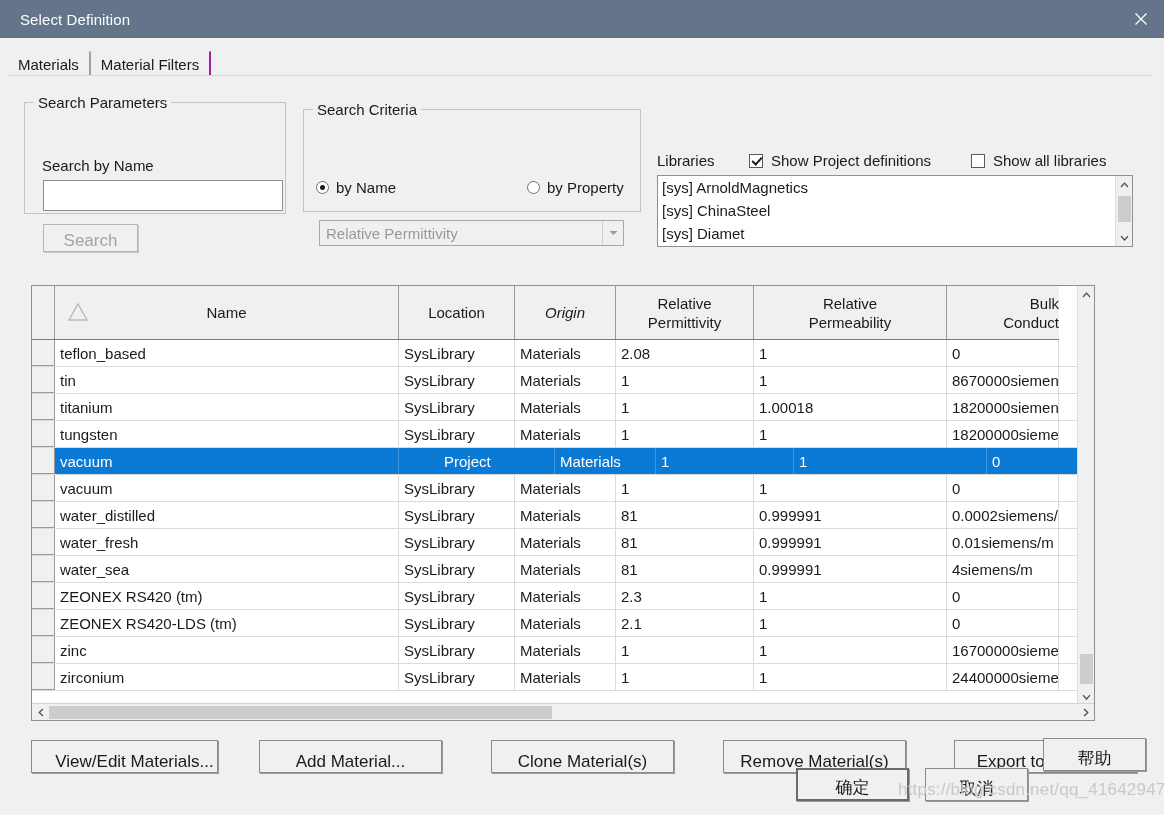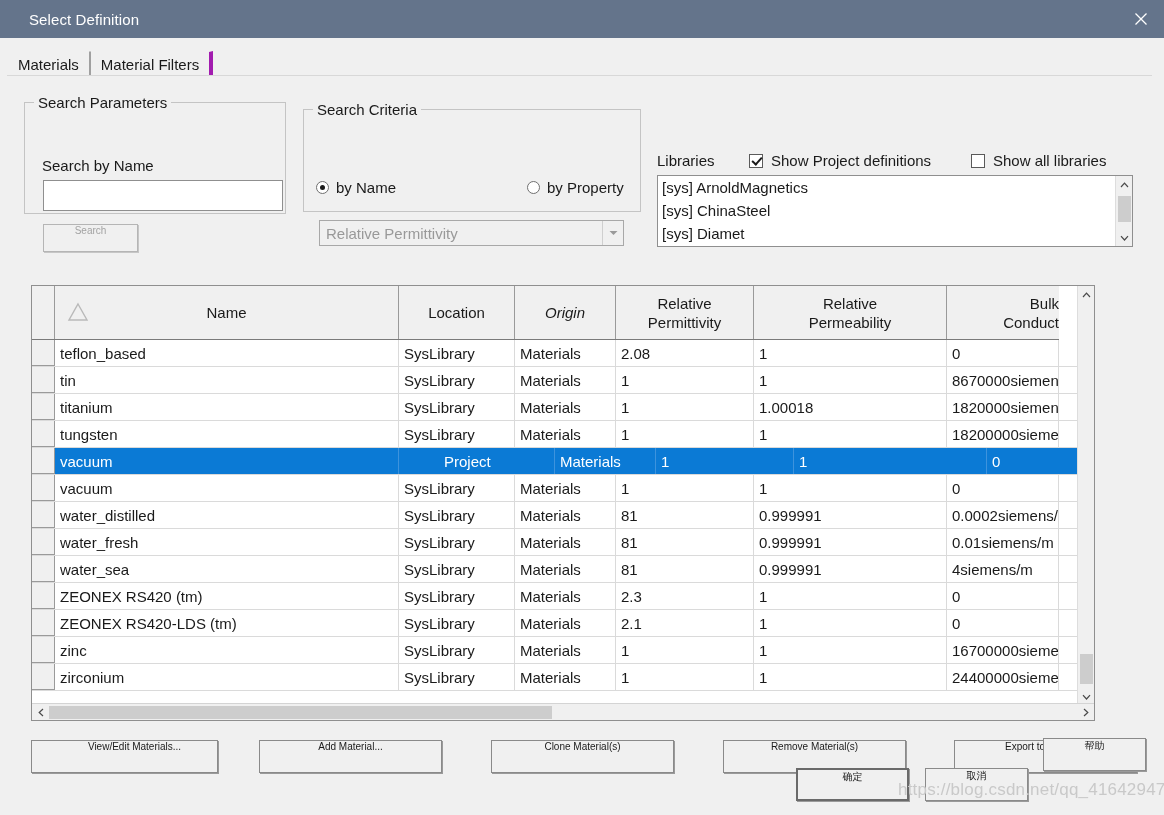"Select Definition" .titlebar-title { margin-left: 29px -> 20px }
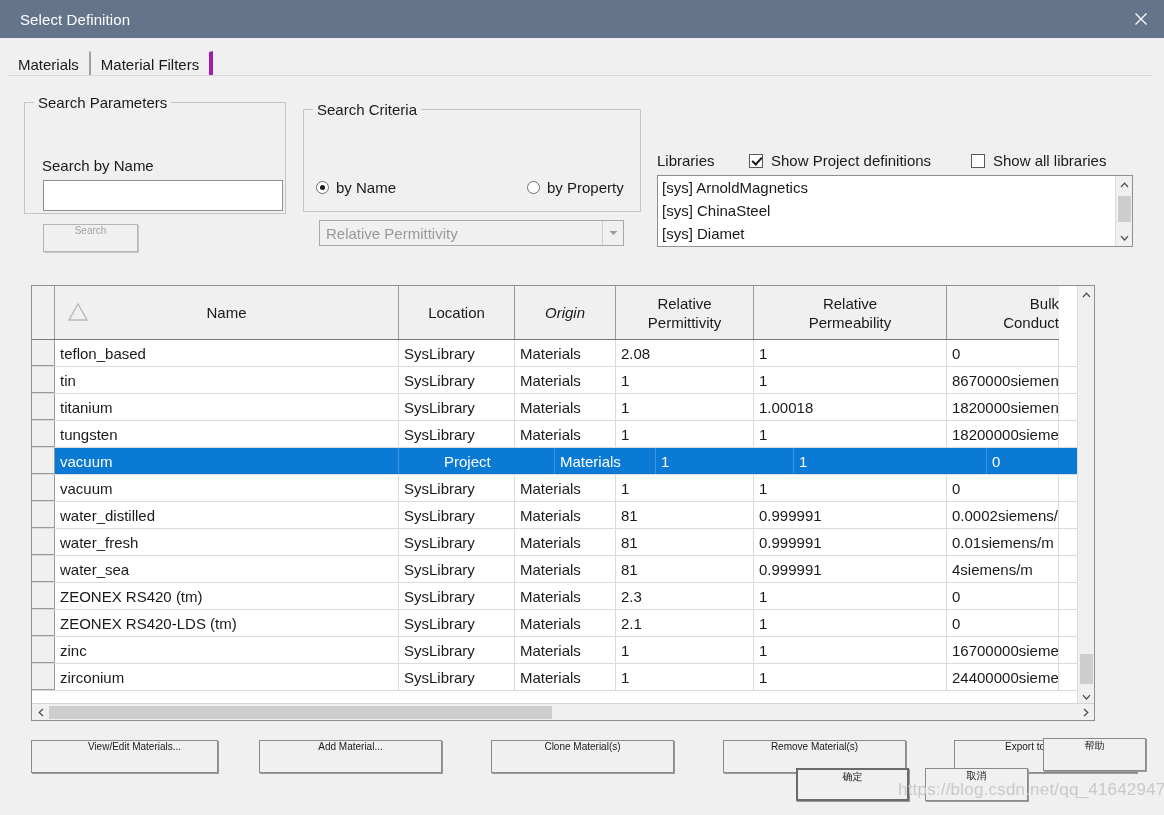"Material Filters" .tab { border-right: 4px solid #a21caf -> 2px solid #a21caf }
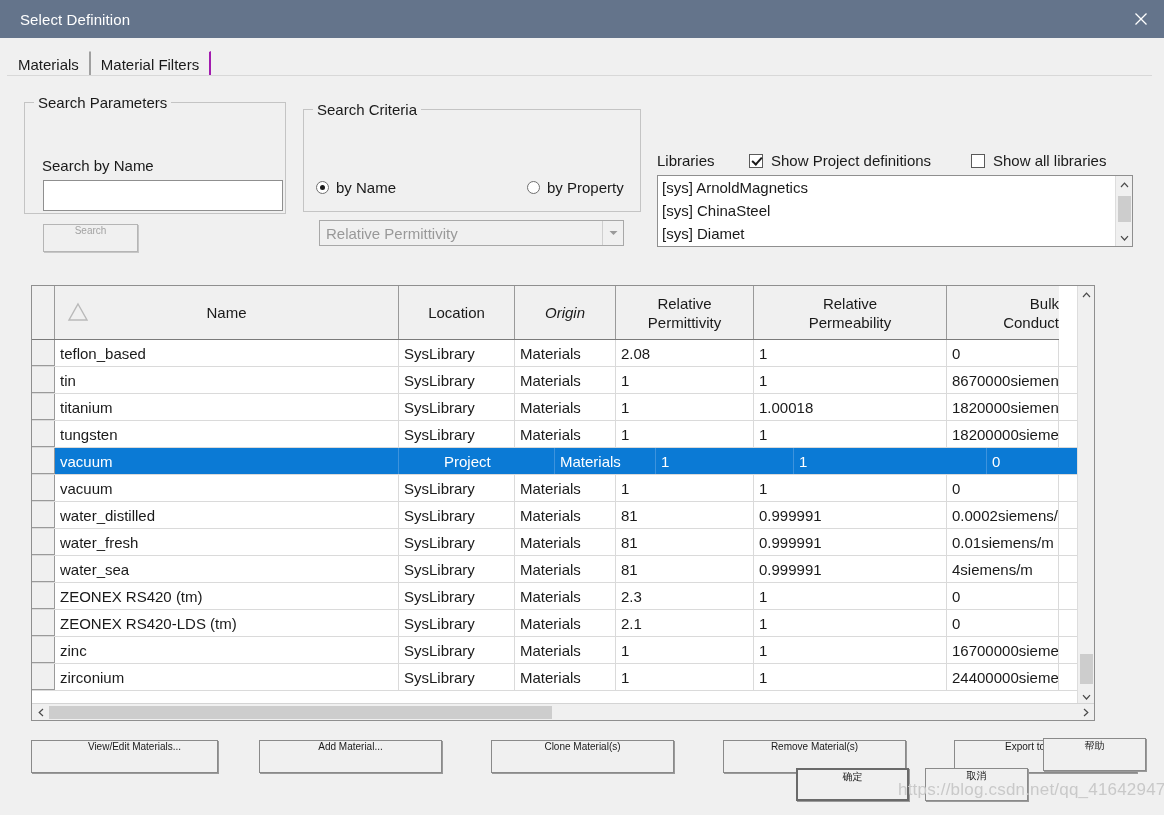"Search" .btn { align-items: flex-start -> flex-end; font-size: 10px -> 17px }
